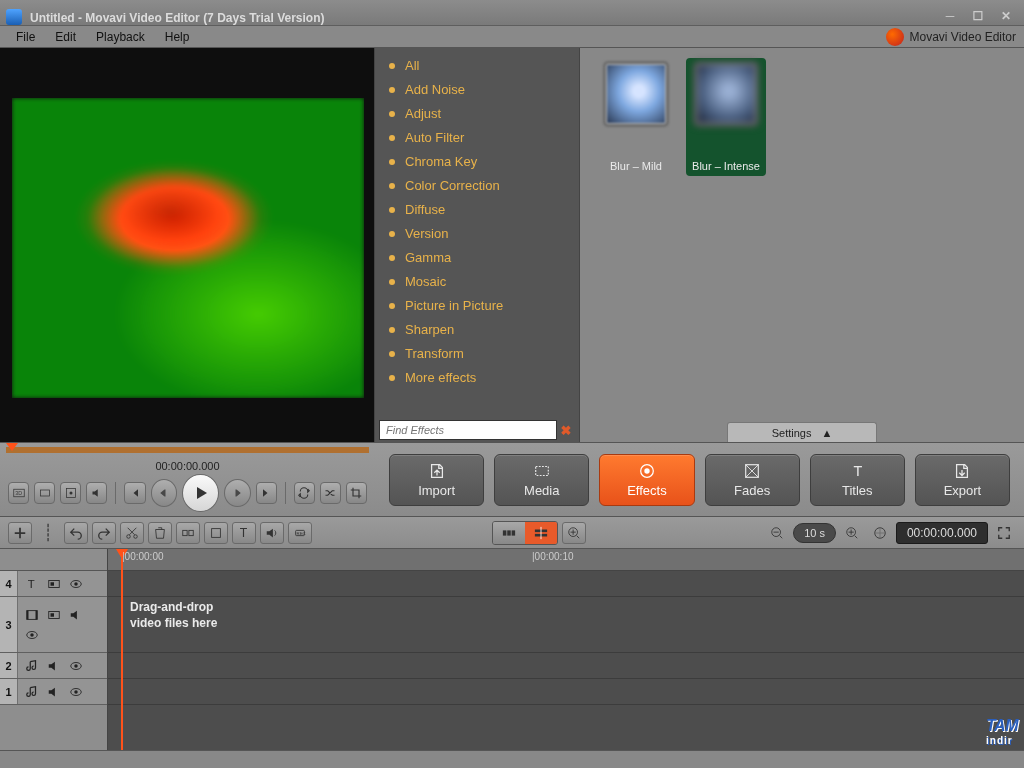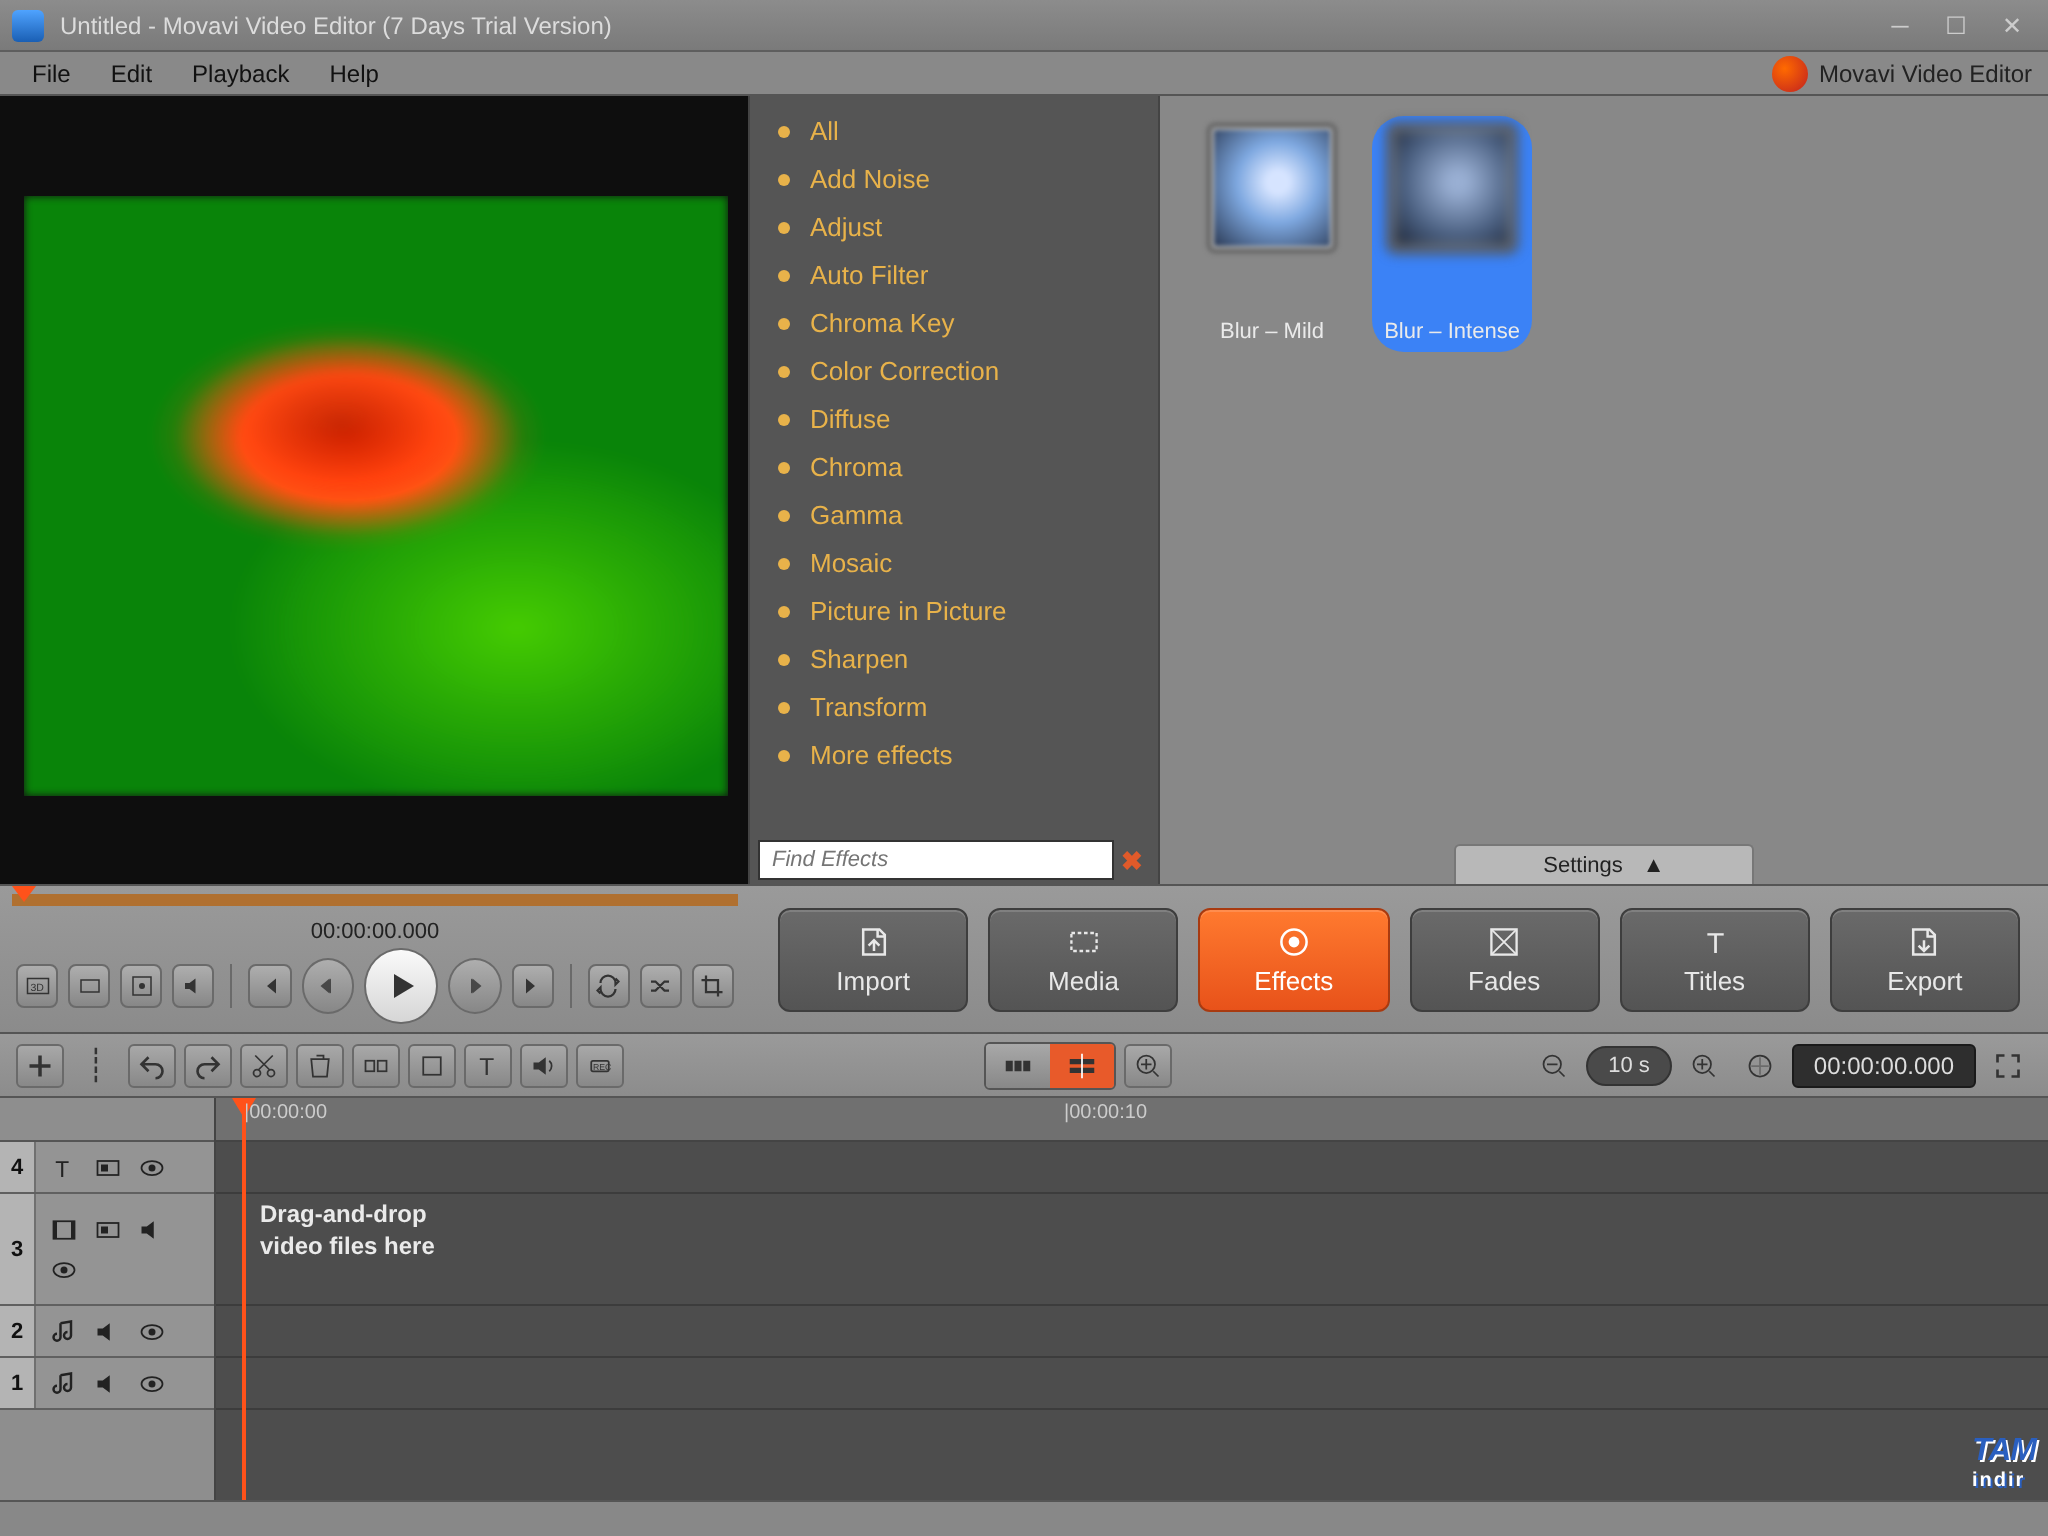"Untitled - Movavi Video Editor" .titlebar { align-items: center -> flex-end; font-weight: none -> bold }
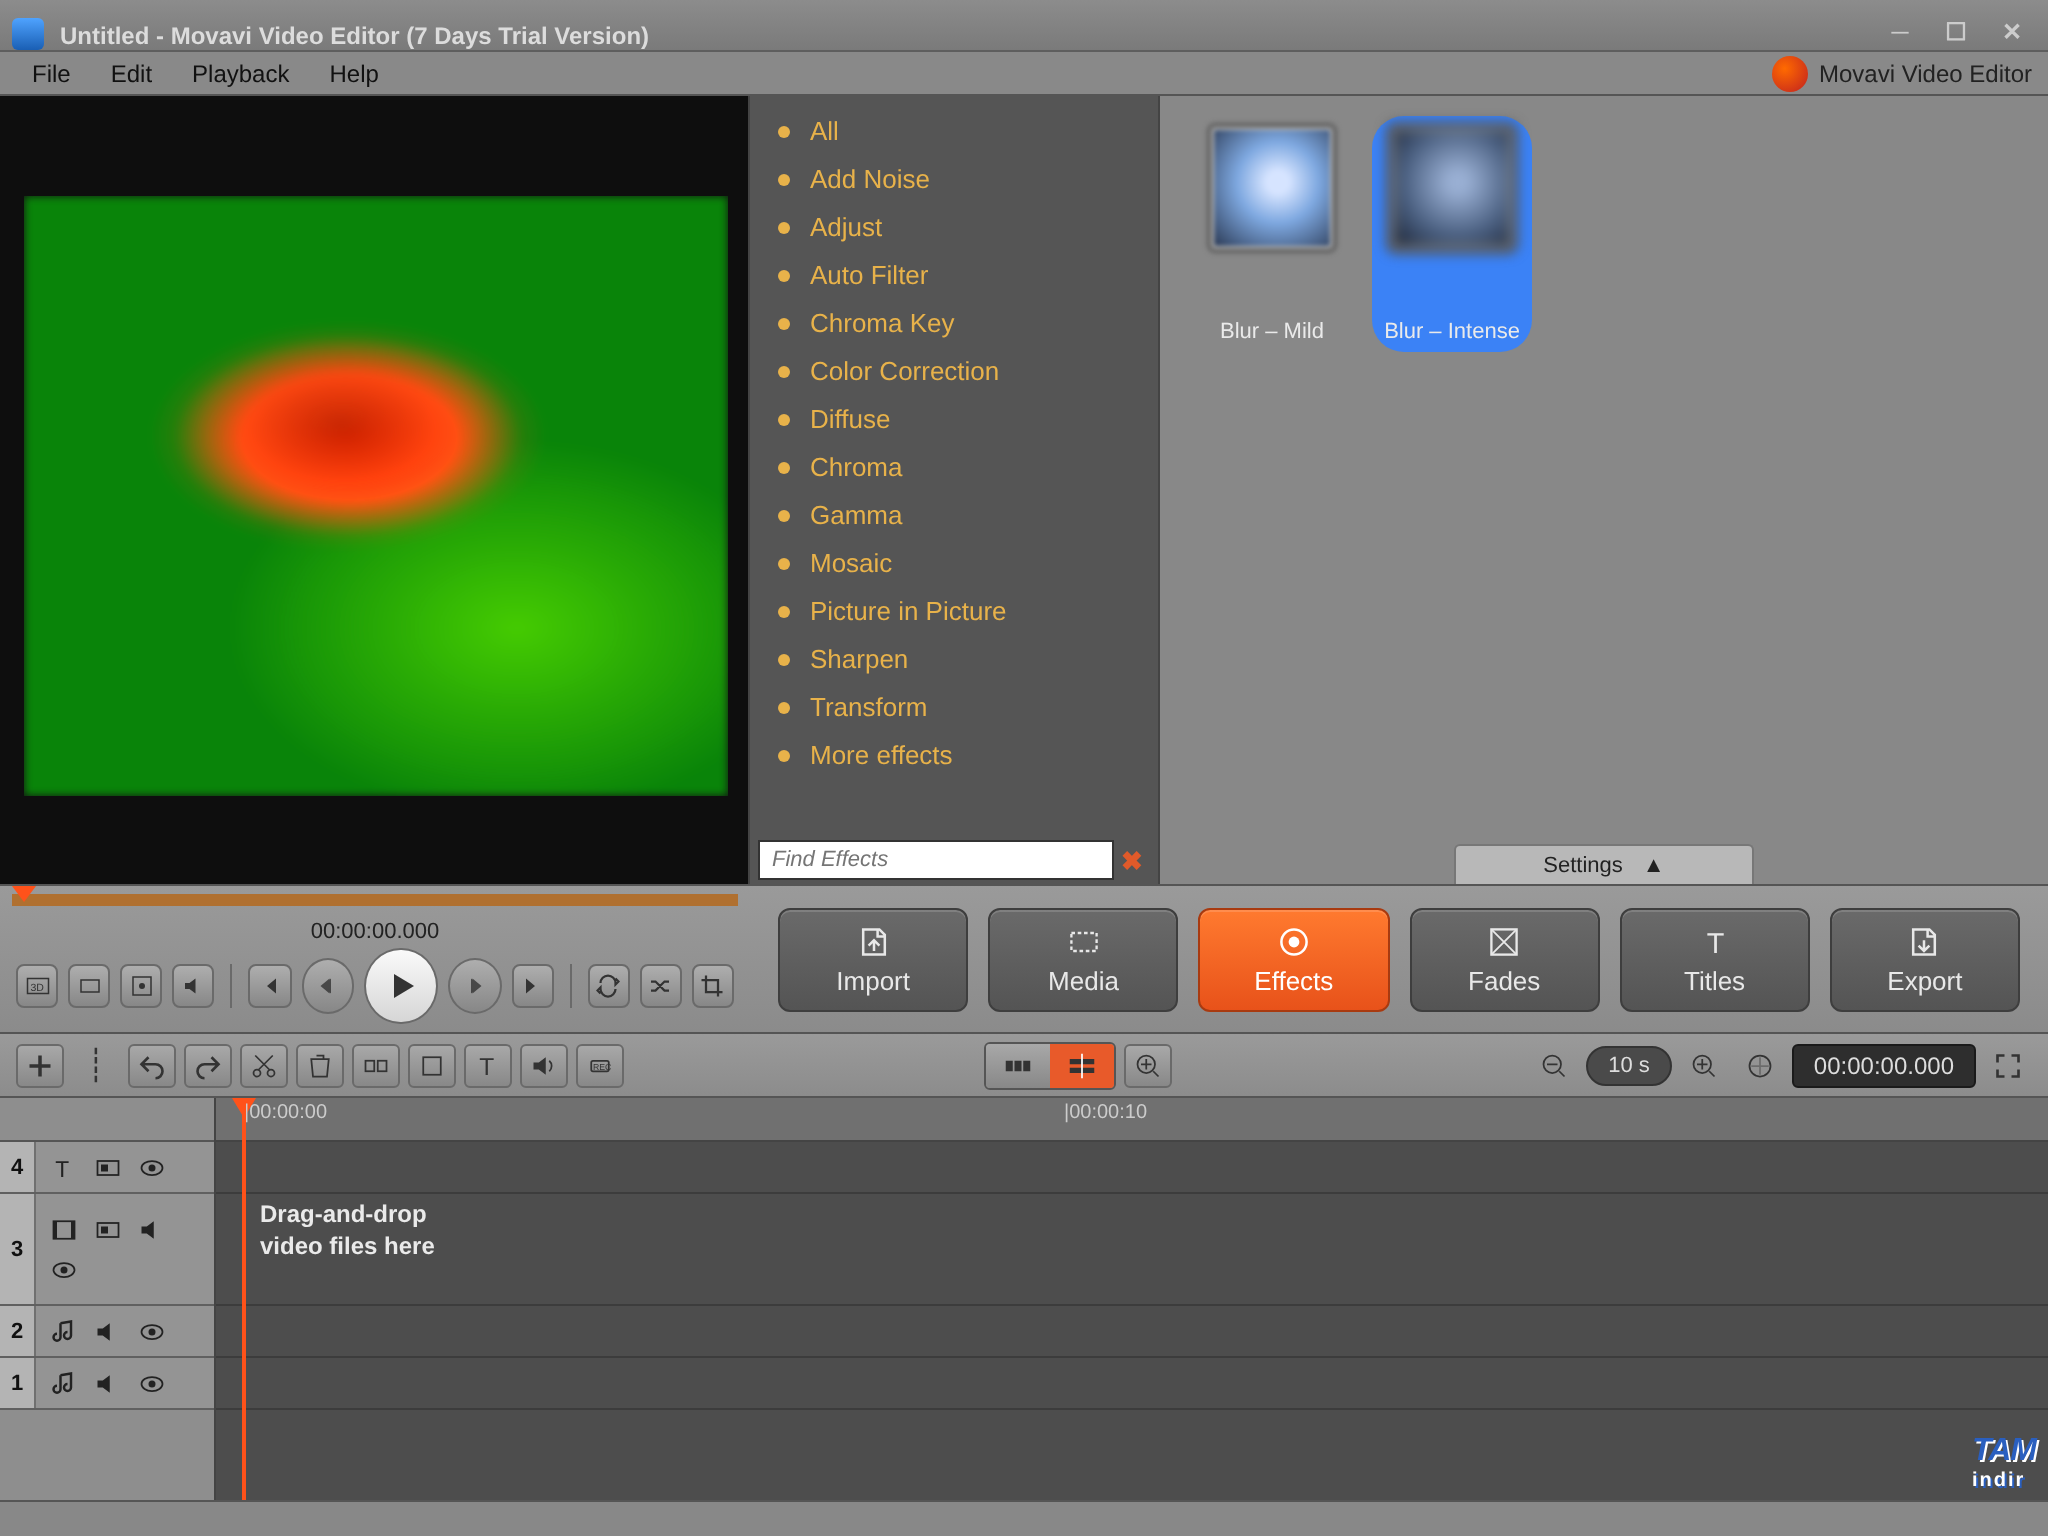"Blur – Intense" .thumb.sel { background: #3b82f6 -> #14532d; border-radius: 16px -> 4px }
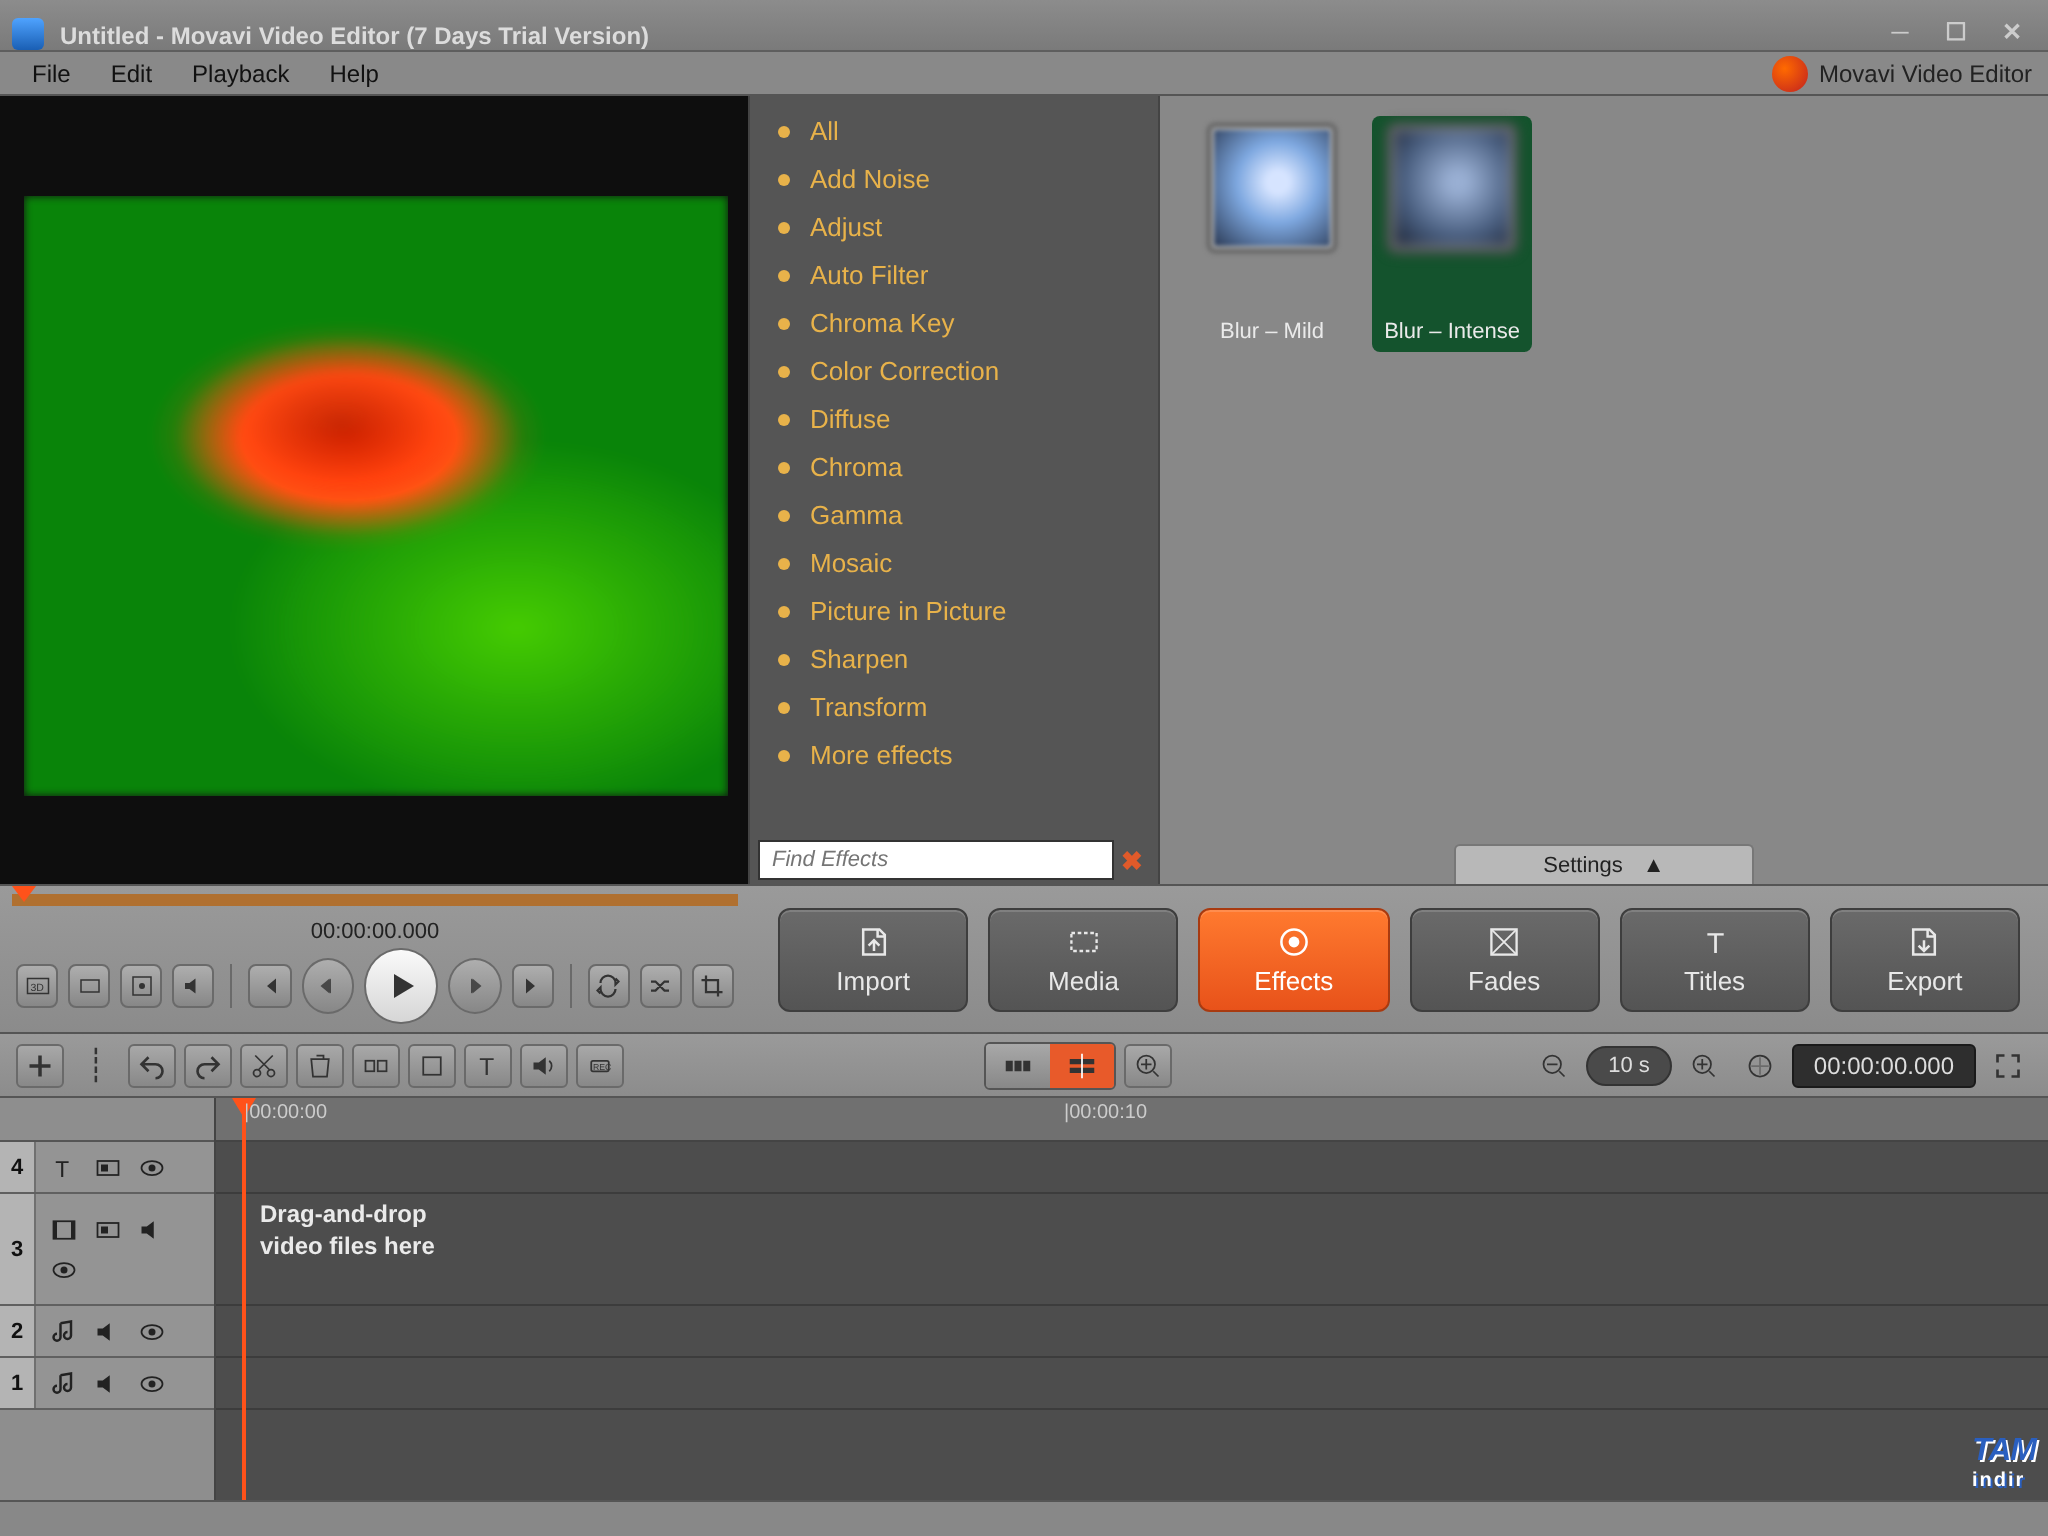"Chroma" span { text: Chroma -> Version }
